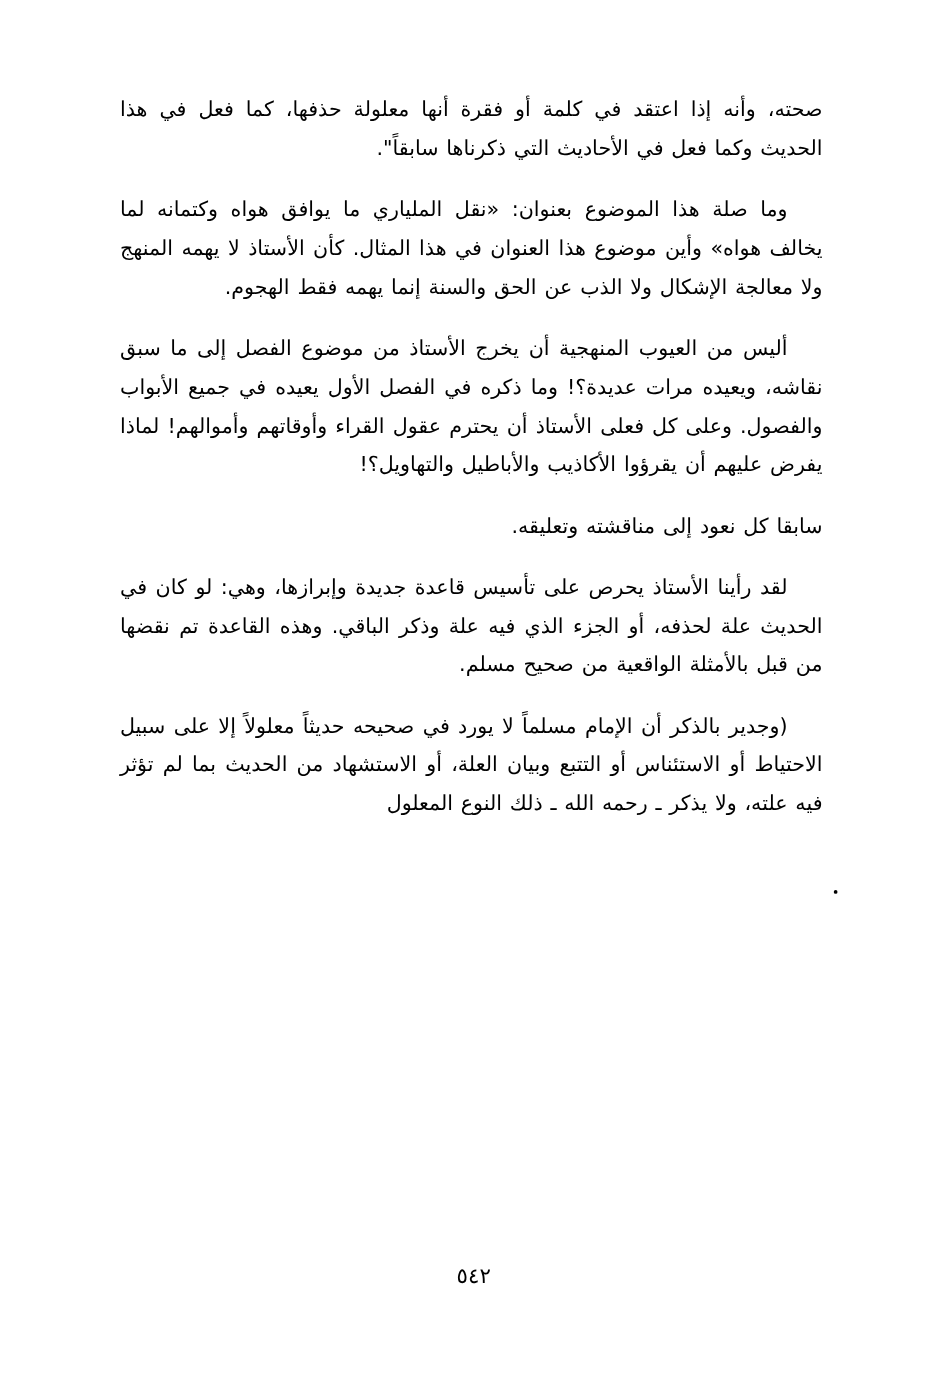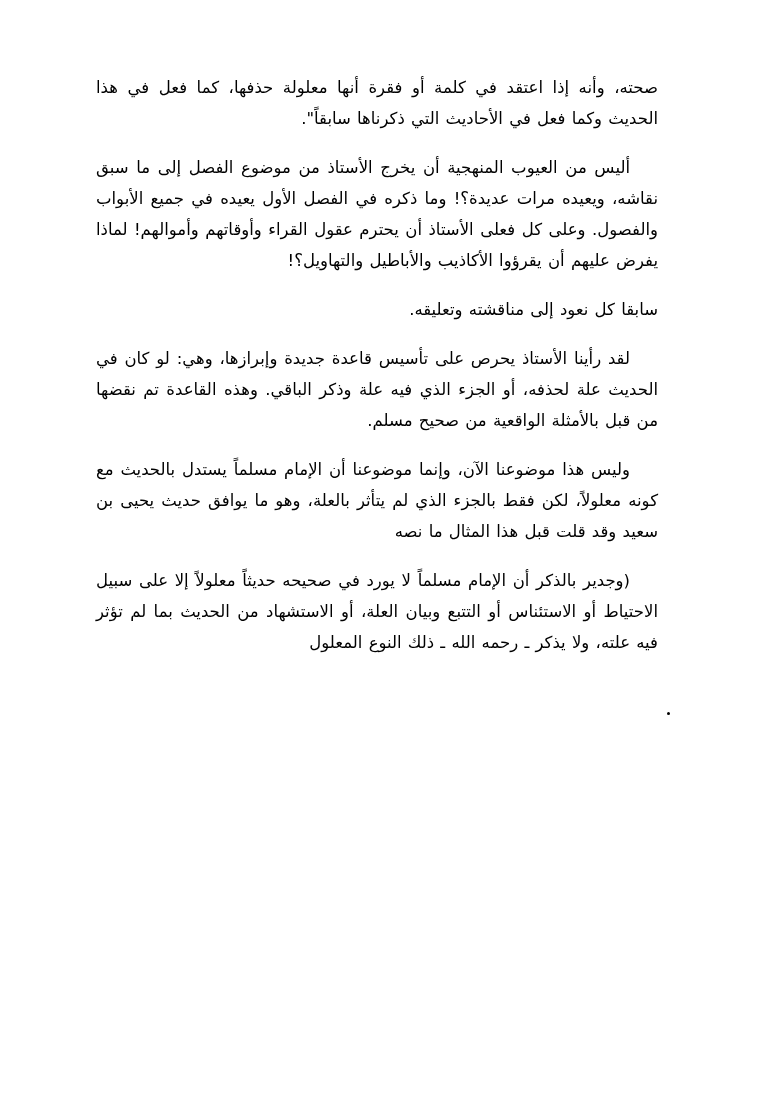"وما صلة هذا الموضوع بعنوان:" p.para { html: none -> <p>وما صلة هذا الموضوع بعنوان: «نقل الملياري ما يوافق هواه وكتمانه لما يخالف هواه» وأين موضوع هذا العنوان في هذا المثال. كأن الأستاذ لا يهمه المنهج ولا معالجة الإشكال ولا الذب عن الحق والسنة إنما يهمه فقط الهجوم.</p> }
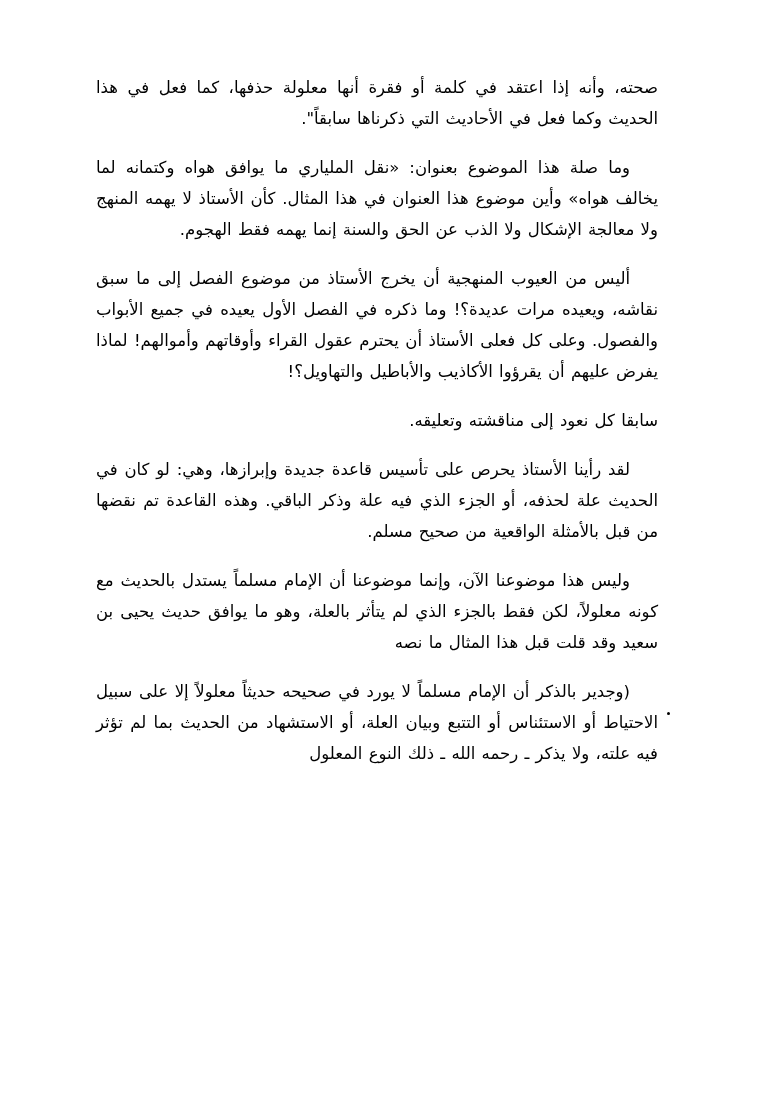"وليس هذا موضوعنا الآن، وإنما" p.para { html: <p>وليس هذا موضوعنا الآن، وإنما موضوعنا أن الإمام مسلماً يستدل بالحديث مع كونه معلولاً، لكن فقط بالجزء الذي لم يتأثر بالعلة، وهو ما يوافق حديث يحيى بن سعيد وقد قلت قبل هذا المثال ما نصه</p> -> none }
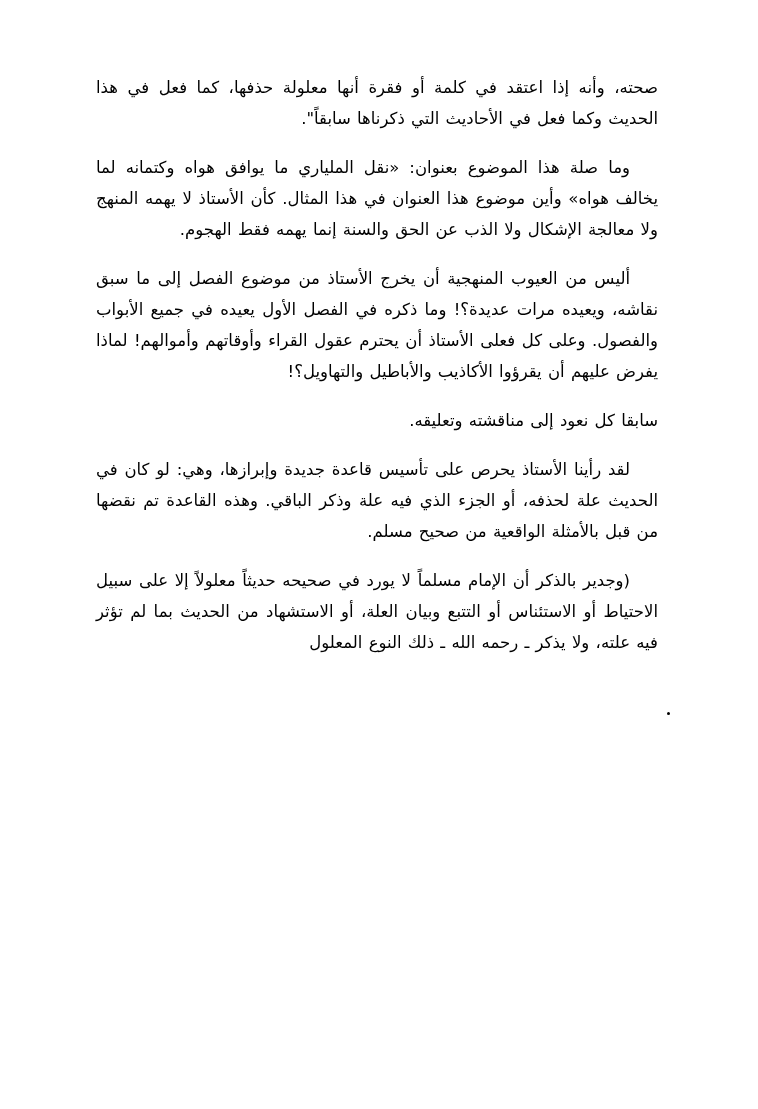"٥٤٢" div.page-number { html: none -> <div>٥٤٢</div> }
